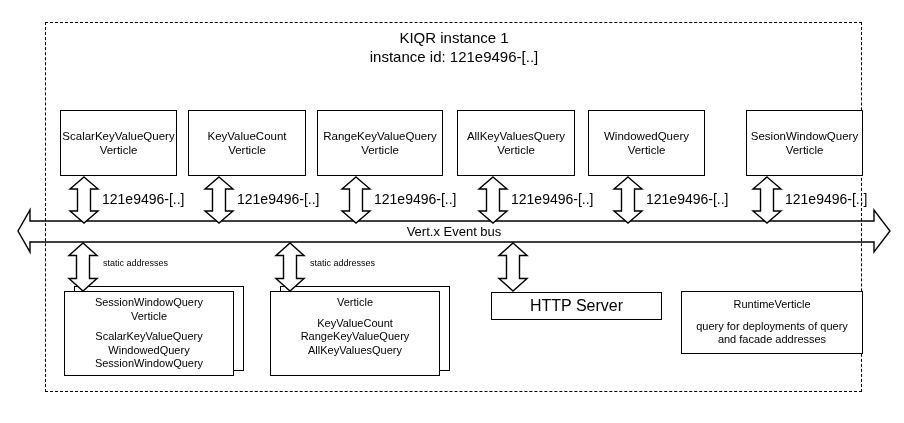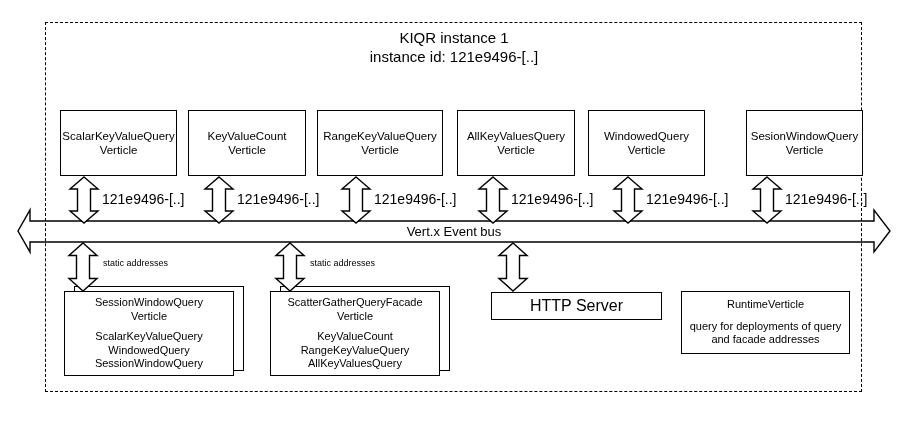"ScatterGatherQueryFacade" div { html: <div>ScatterGatherQueryFacade</div> -> none }
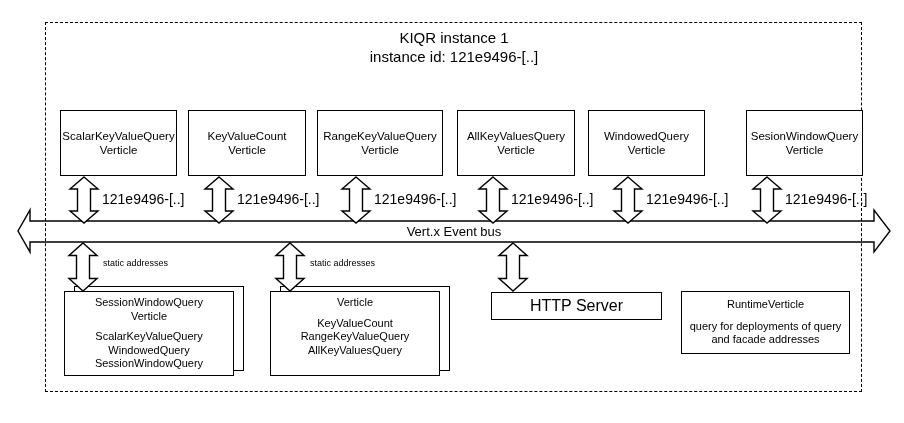"RuntimeVerticle" #runtimebox { width: 169px -> 182px }
